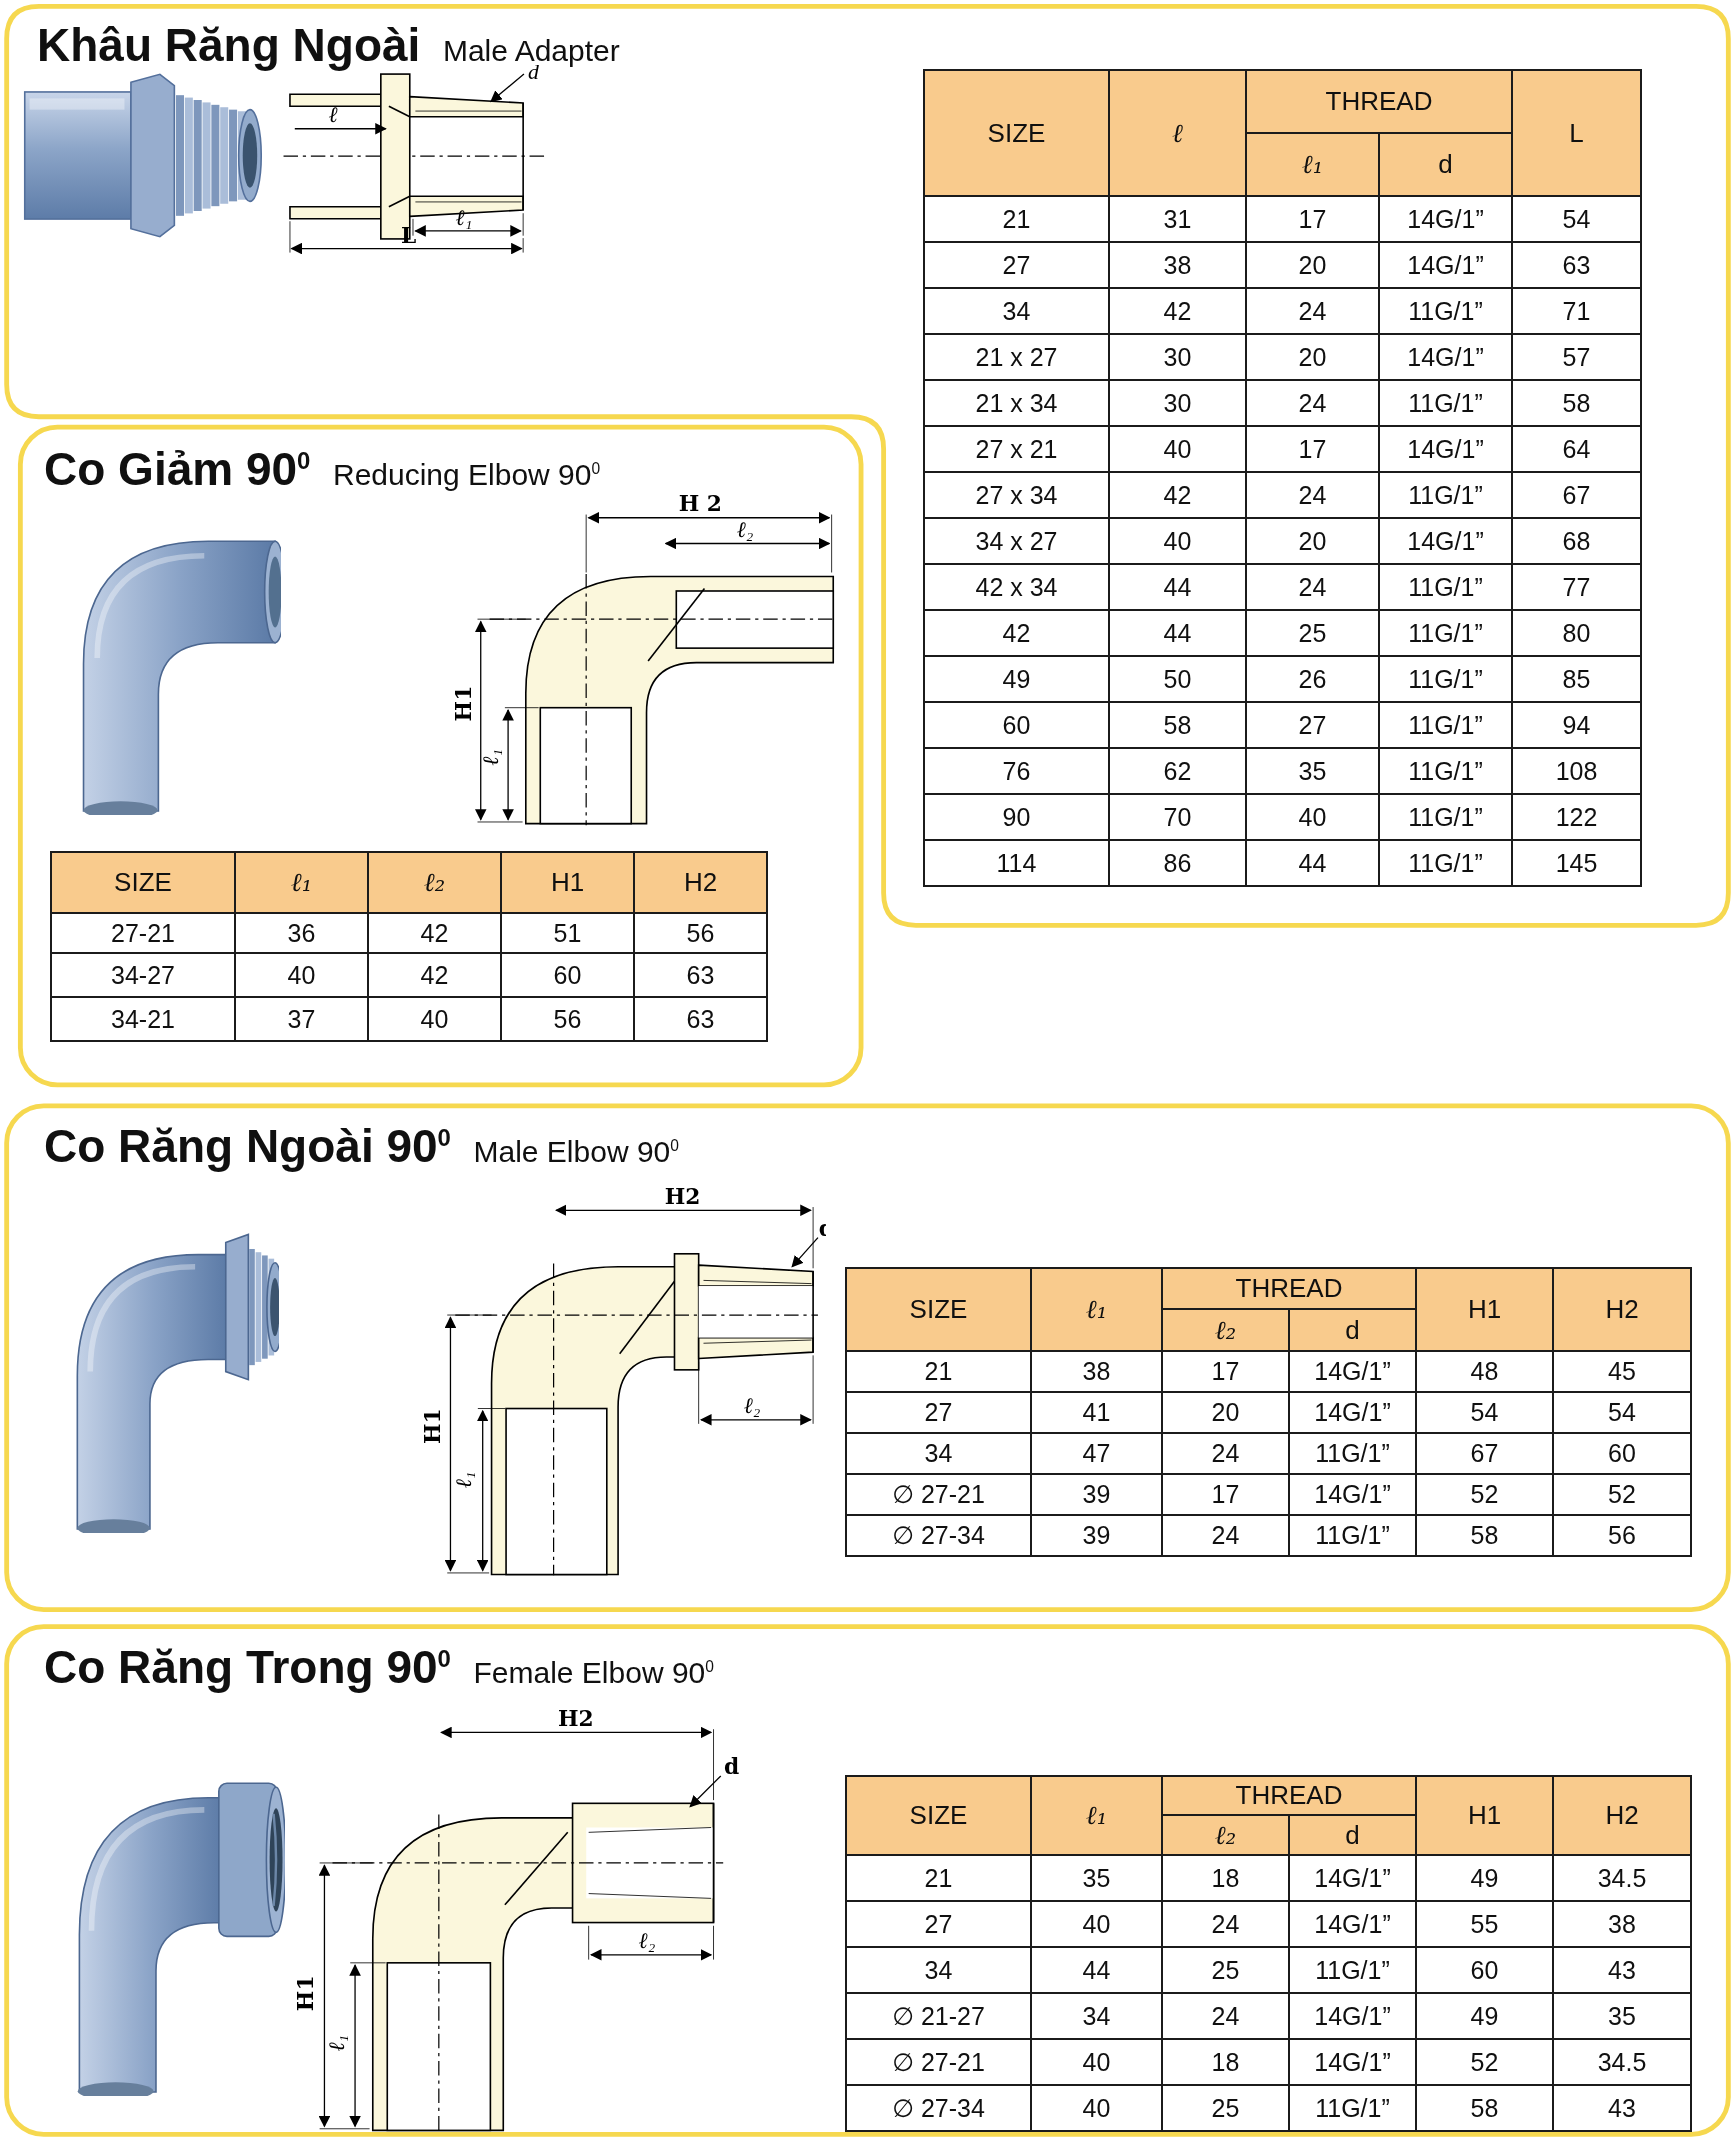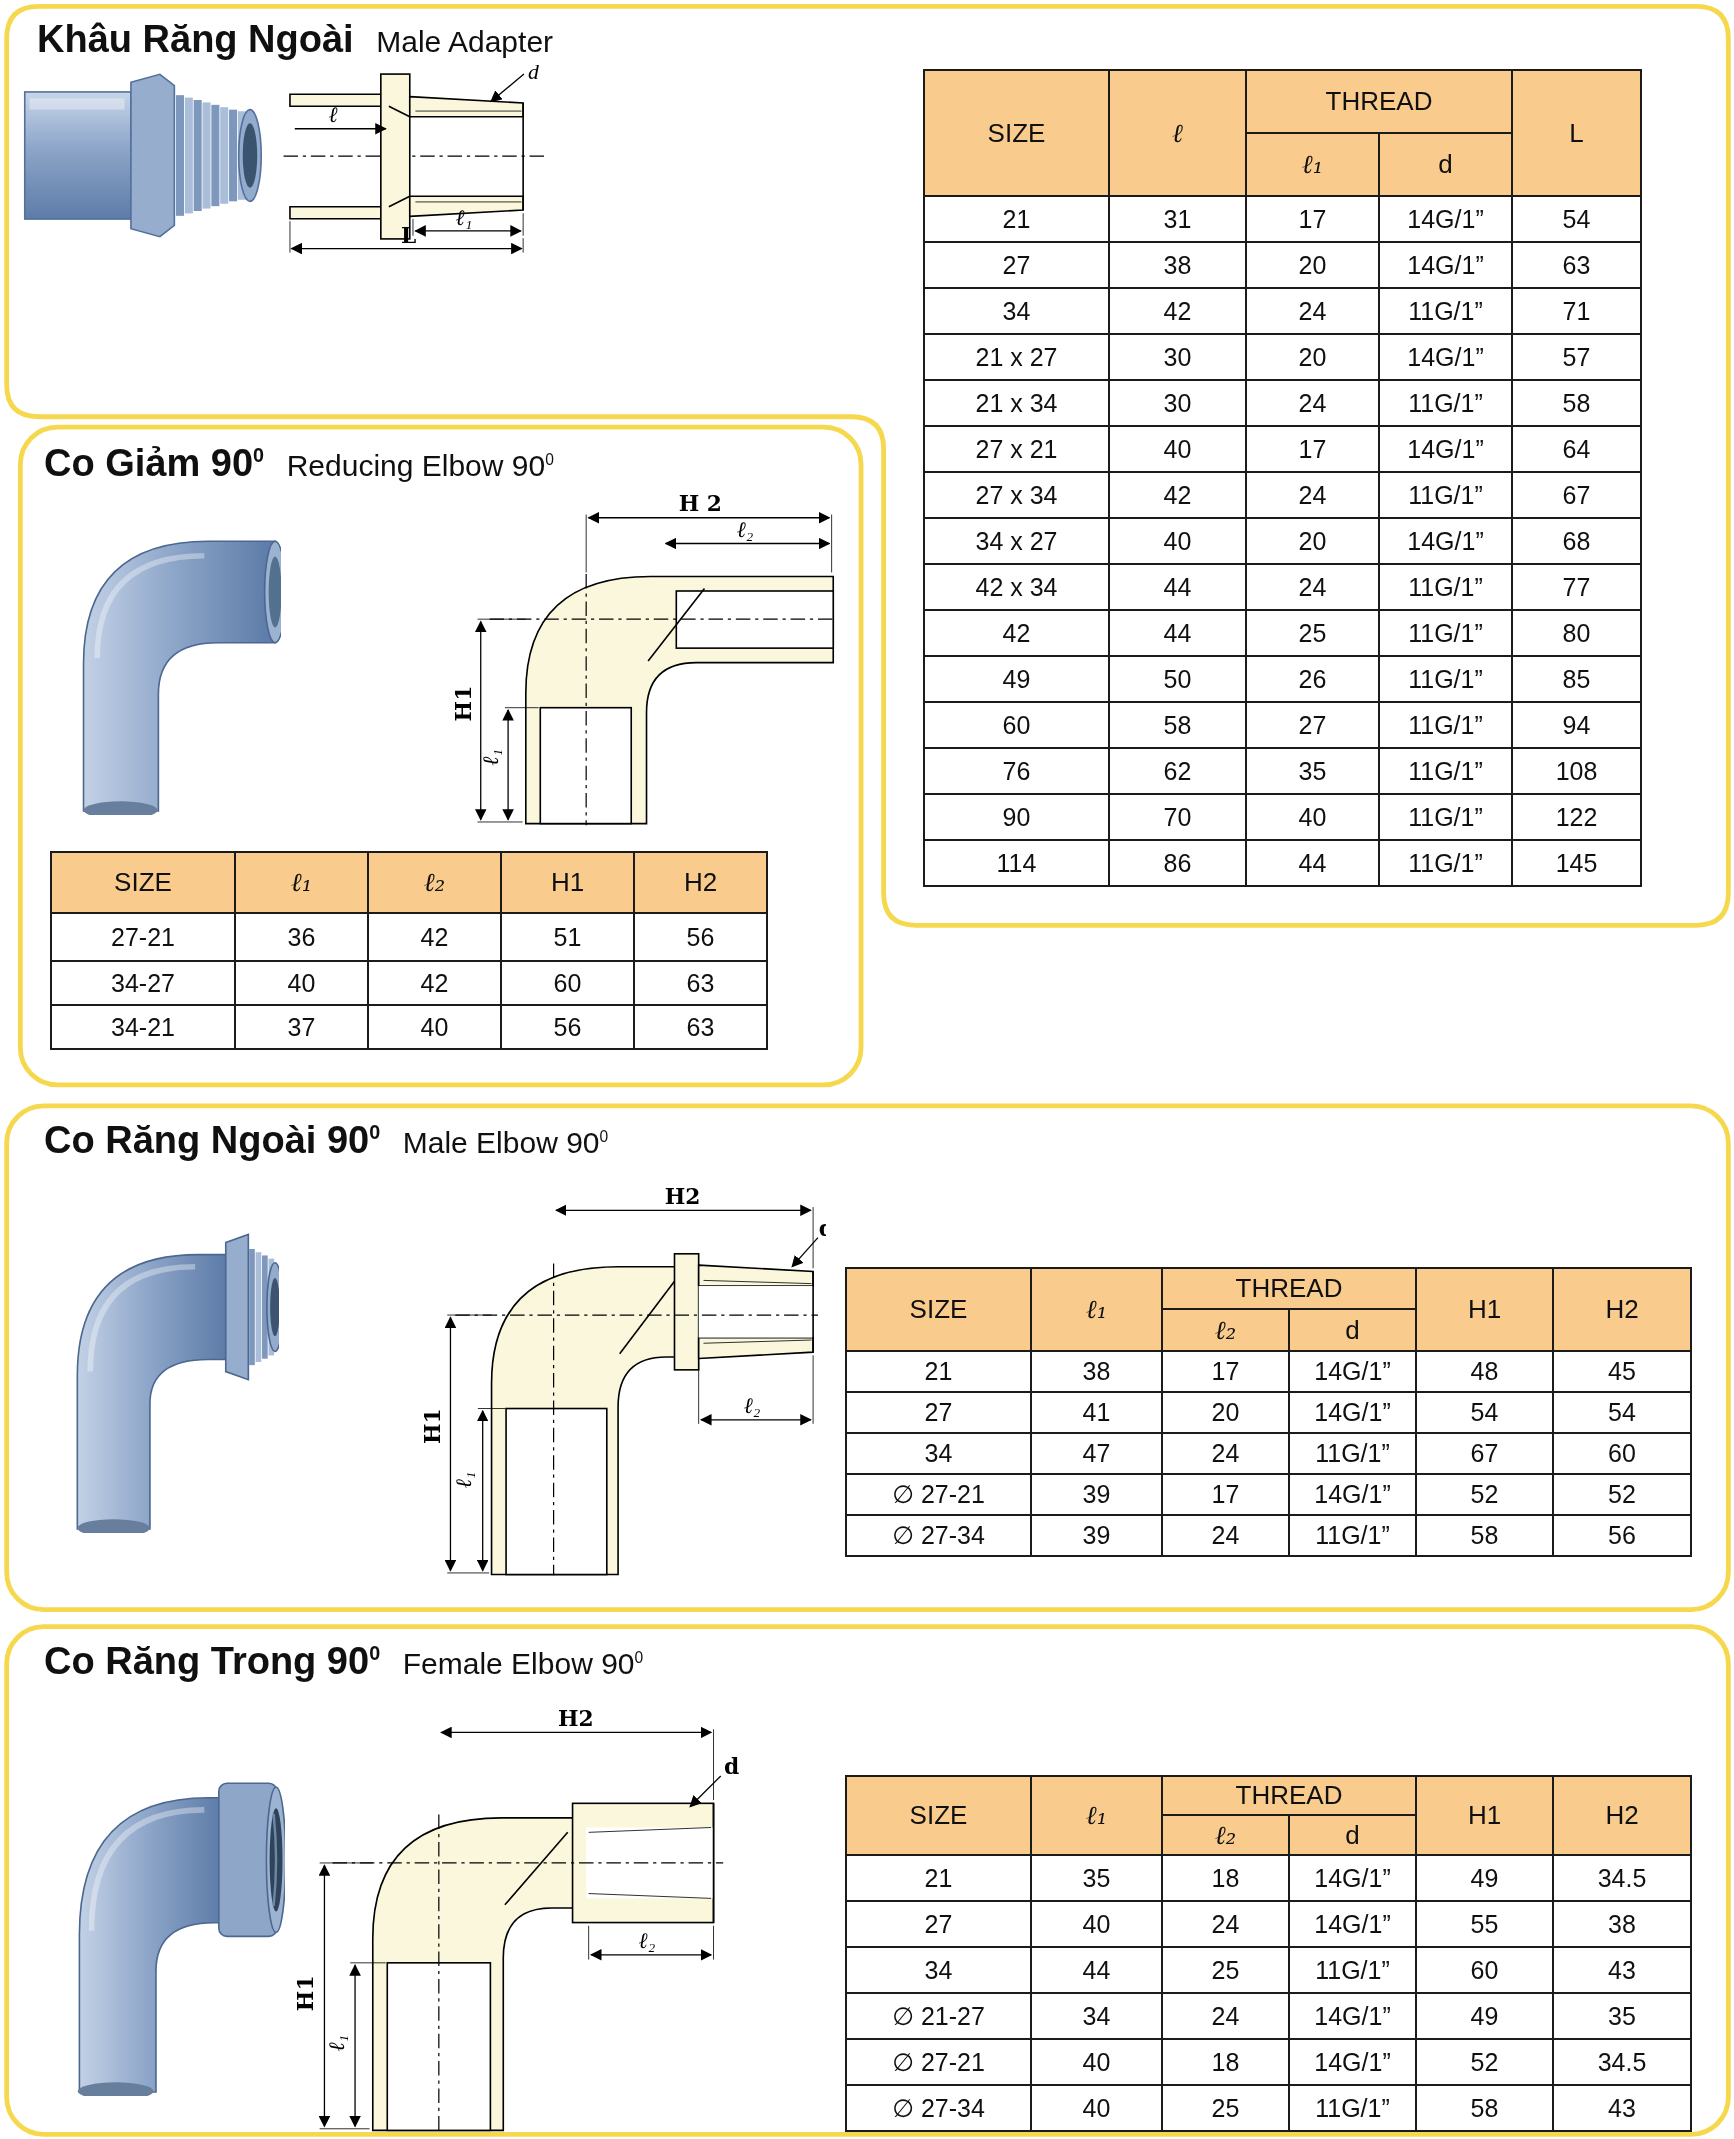"Khâu Răng Ngoài" .t-vi { font-size: 38px -> 46px }
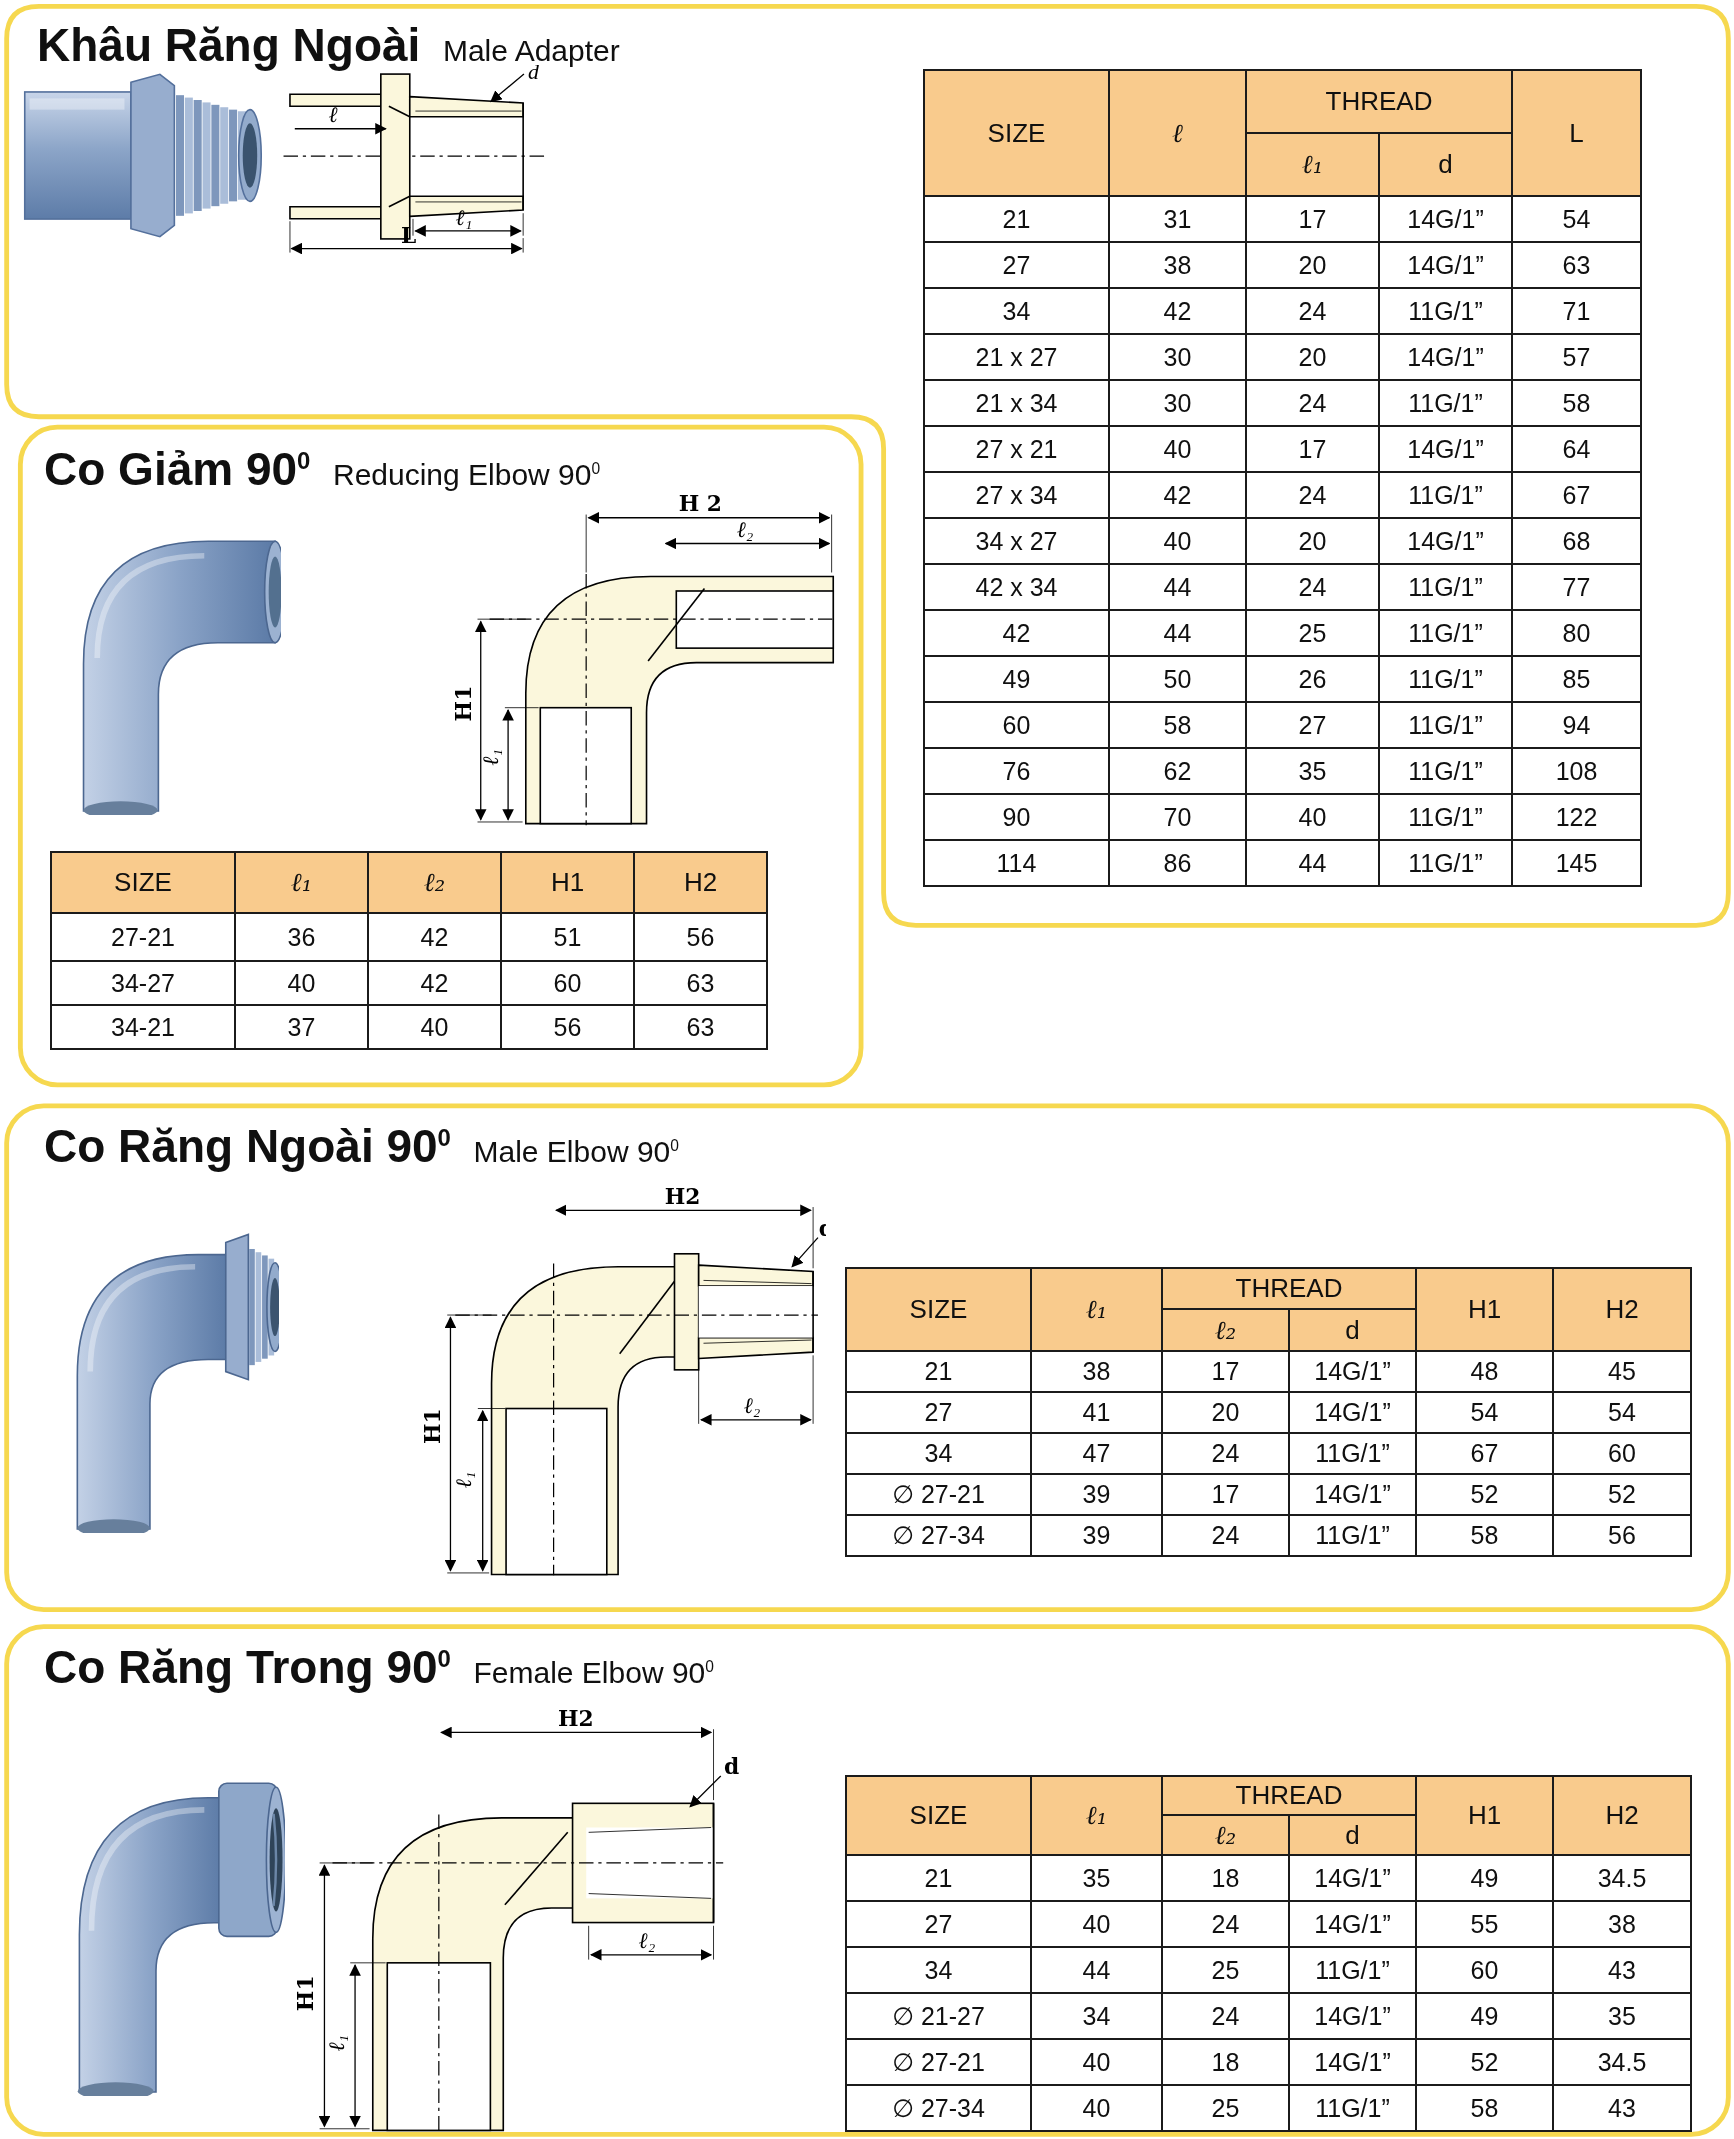"27-21" tr { height: 48px -> 40px }
